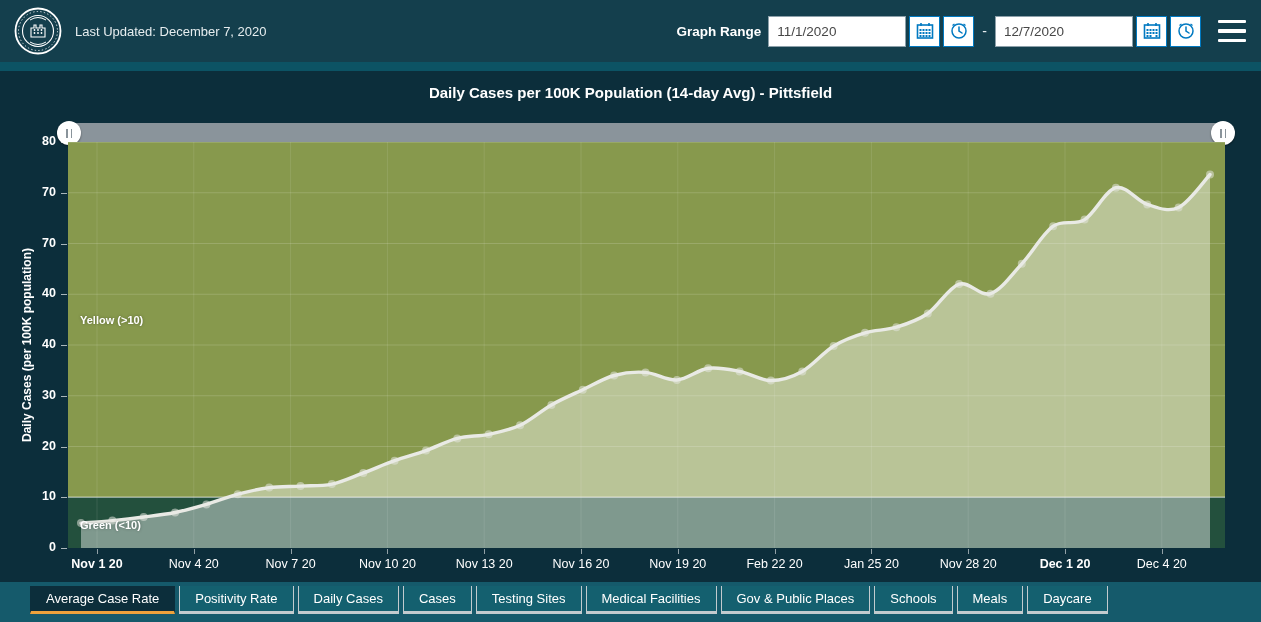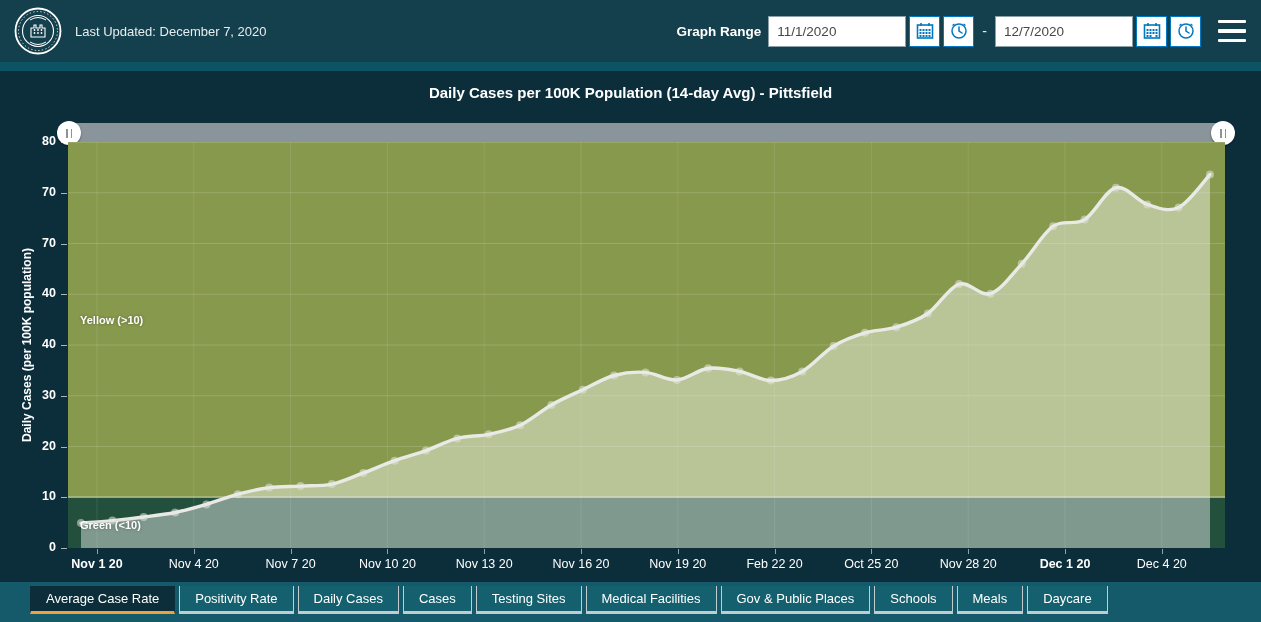"Oct 25 20" div.x-tick-label { text: Oct -> Jan }
